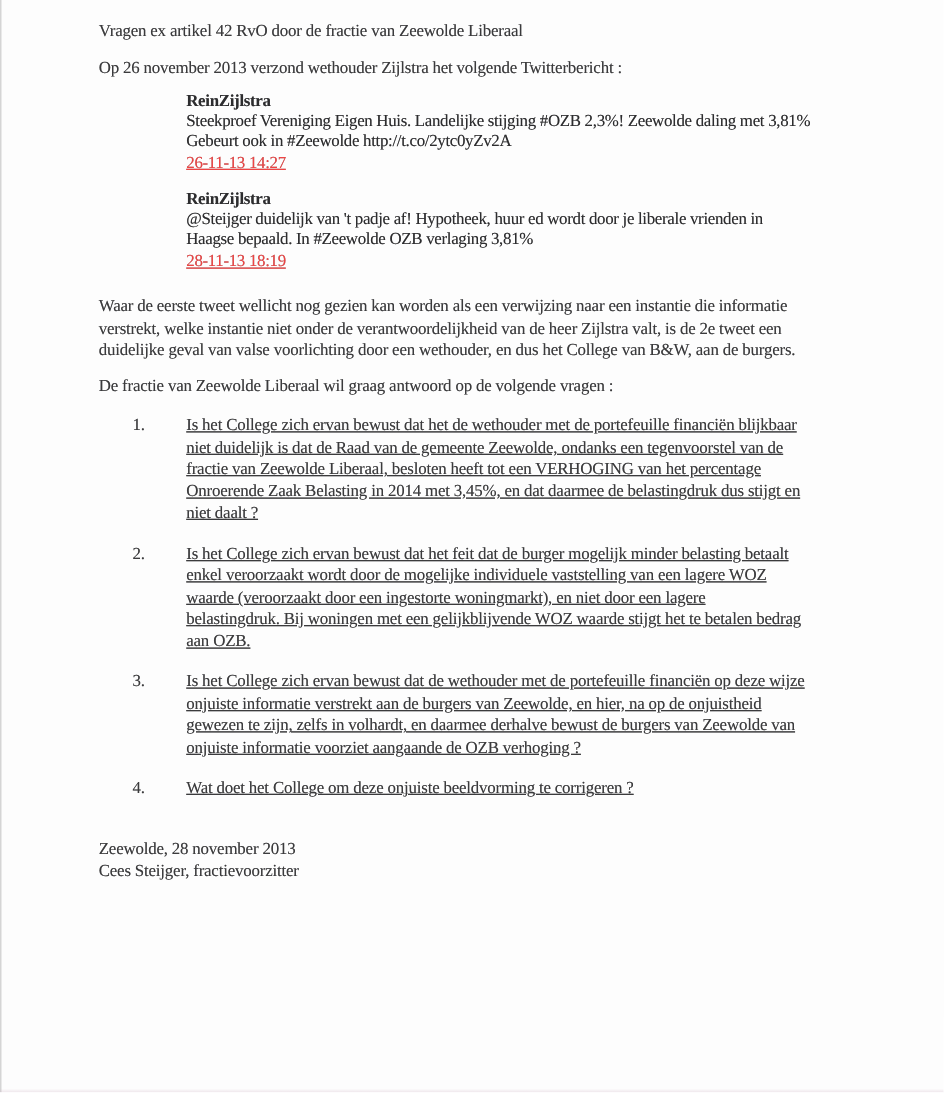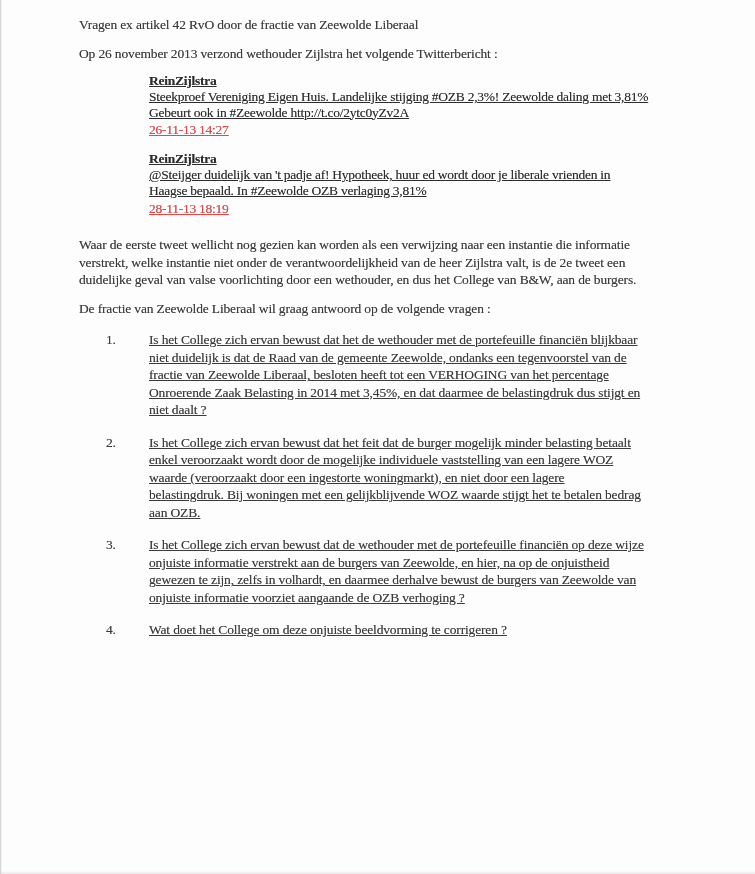"ReinZijlstra" .tweet { text-decoration: underline -> none }
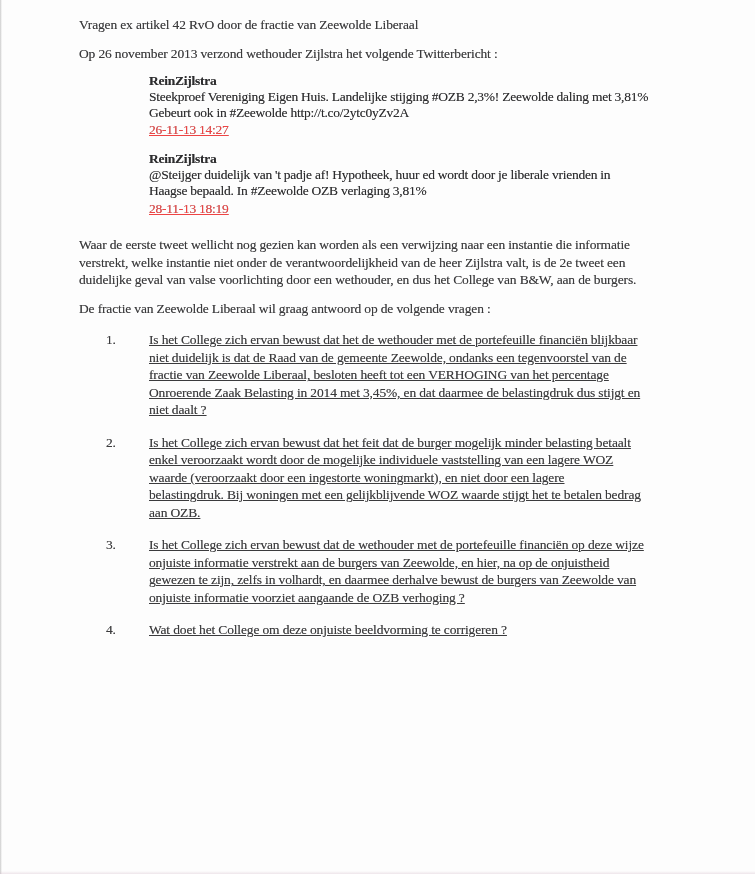"Zeewolde, 28 november 2013" div { html: none -> <div>Zeewolde, 28 november 2013</div> }
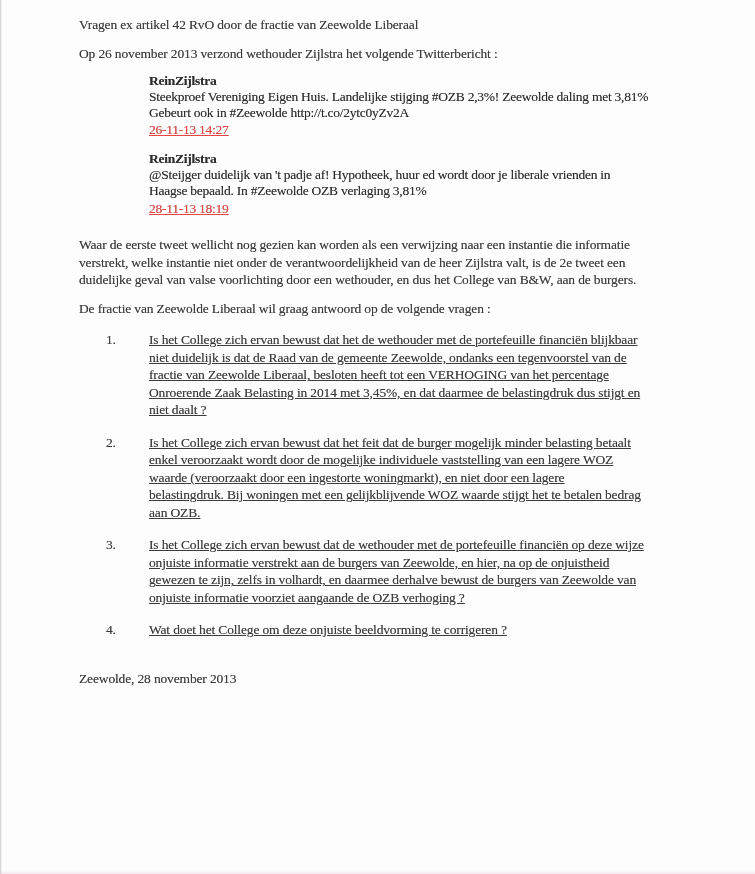"Cees Steijger, fractievoorzitter" div { html: none -> <div>Cees Steijger, fractievoorzitter</div> }
